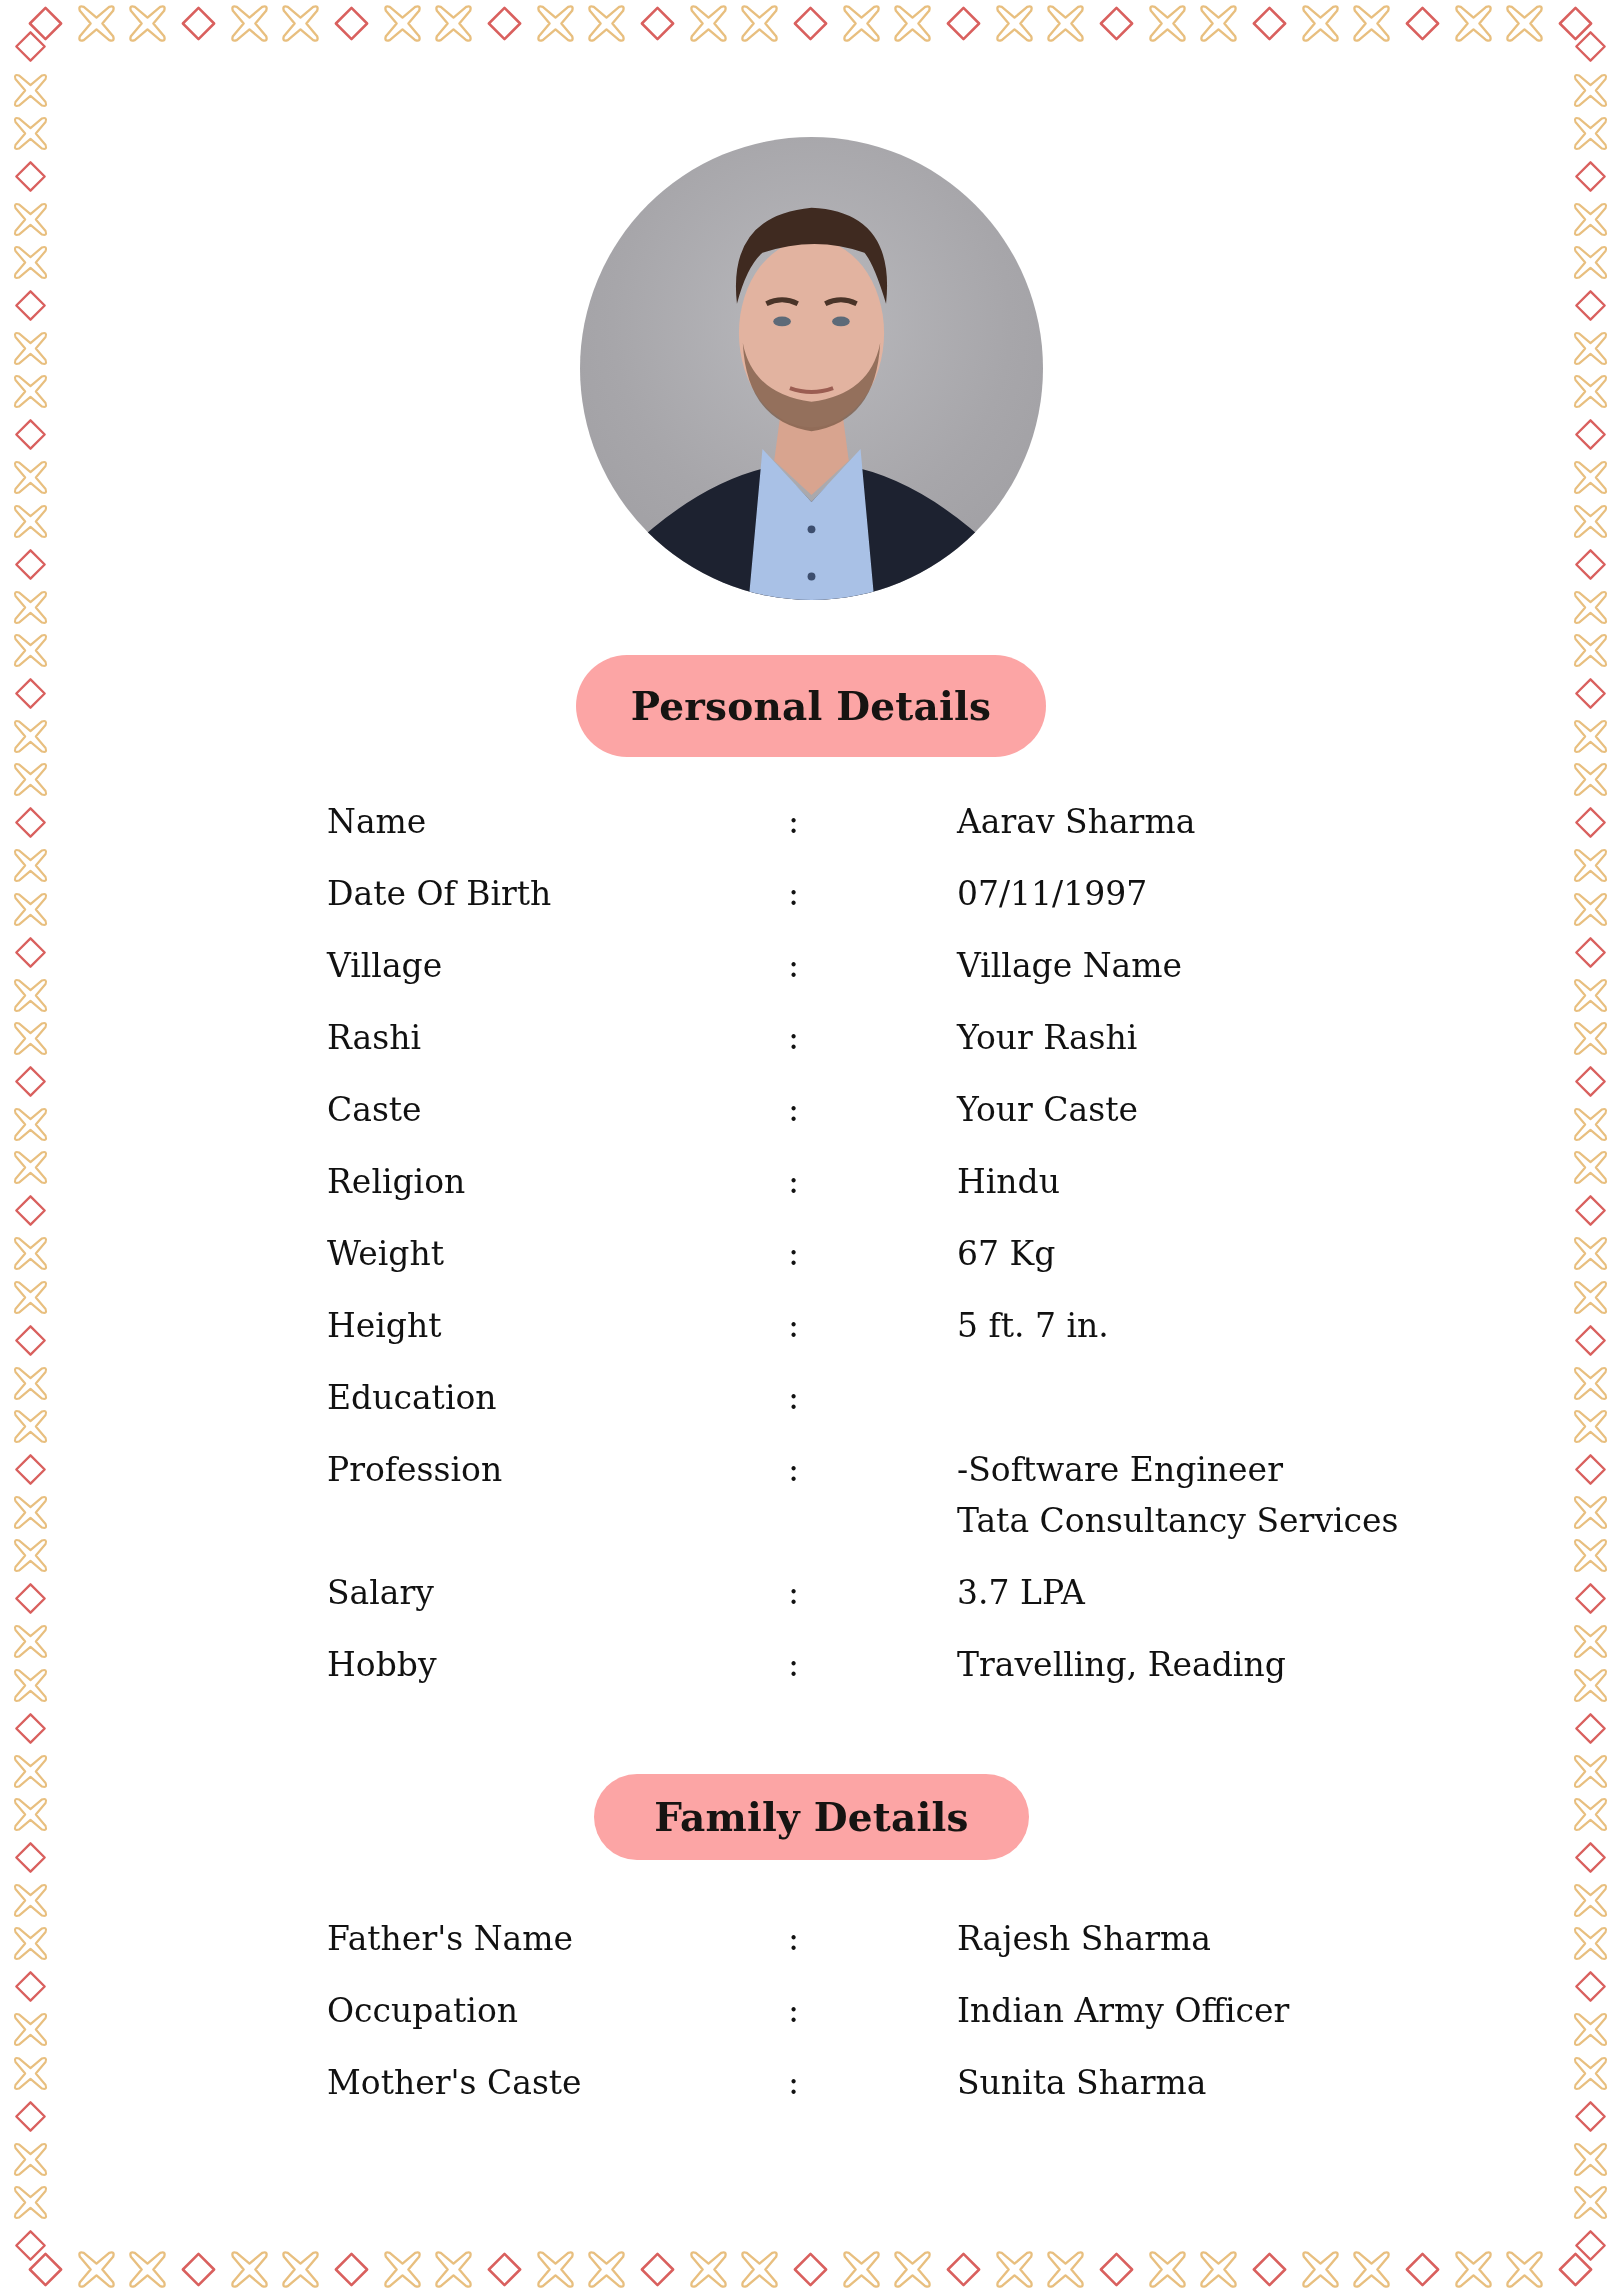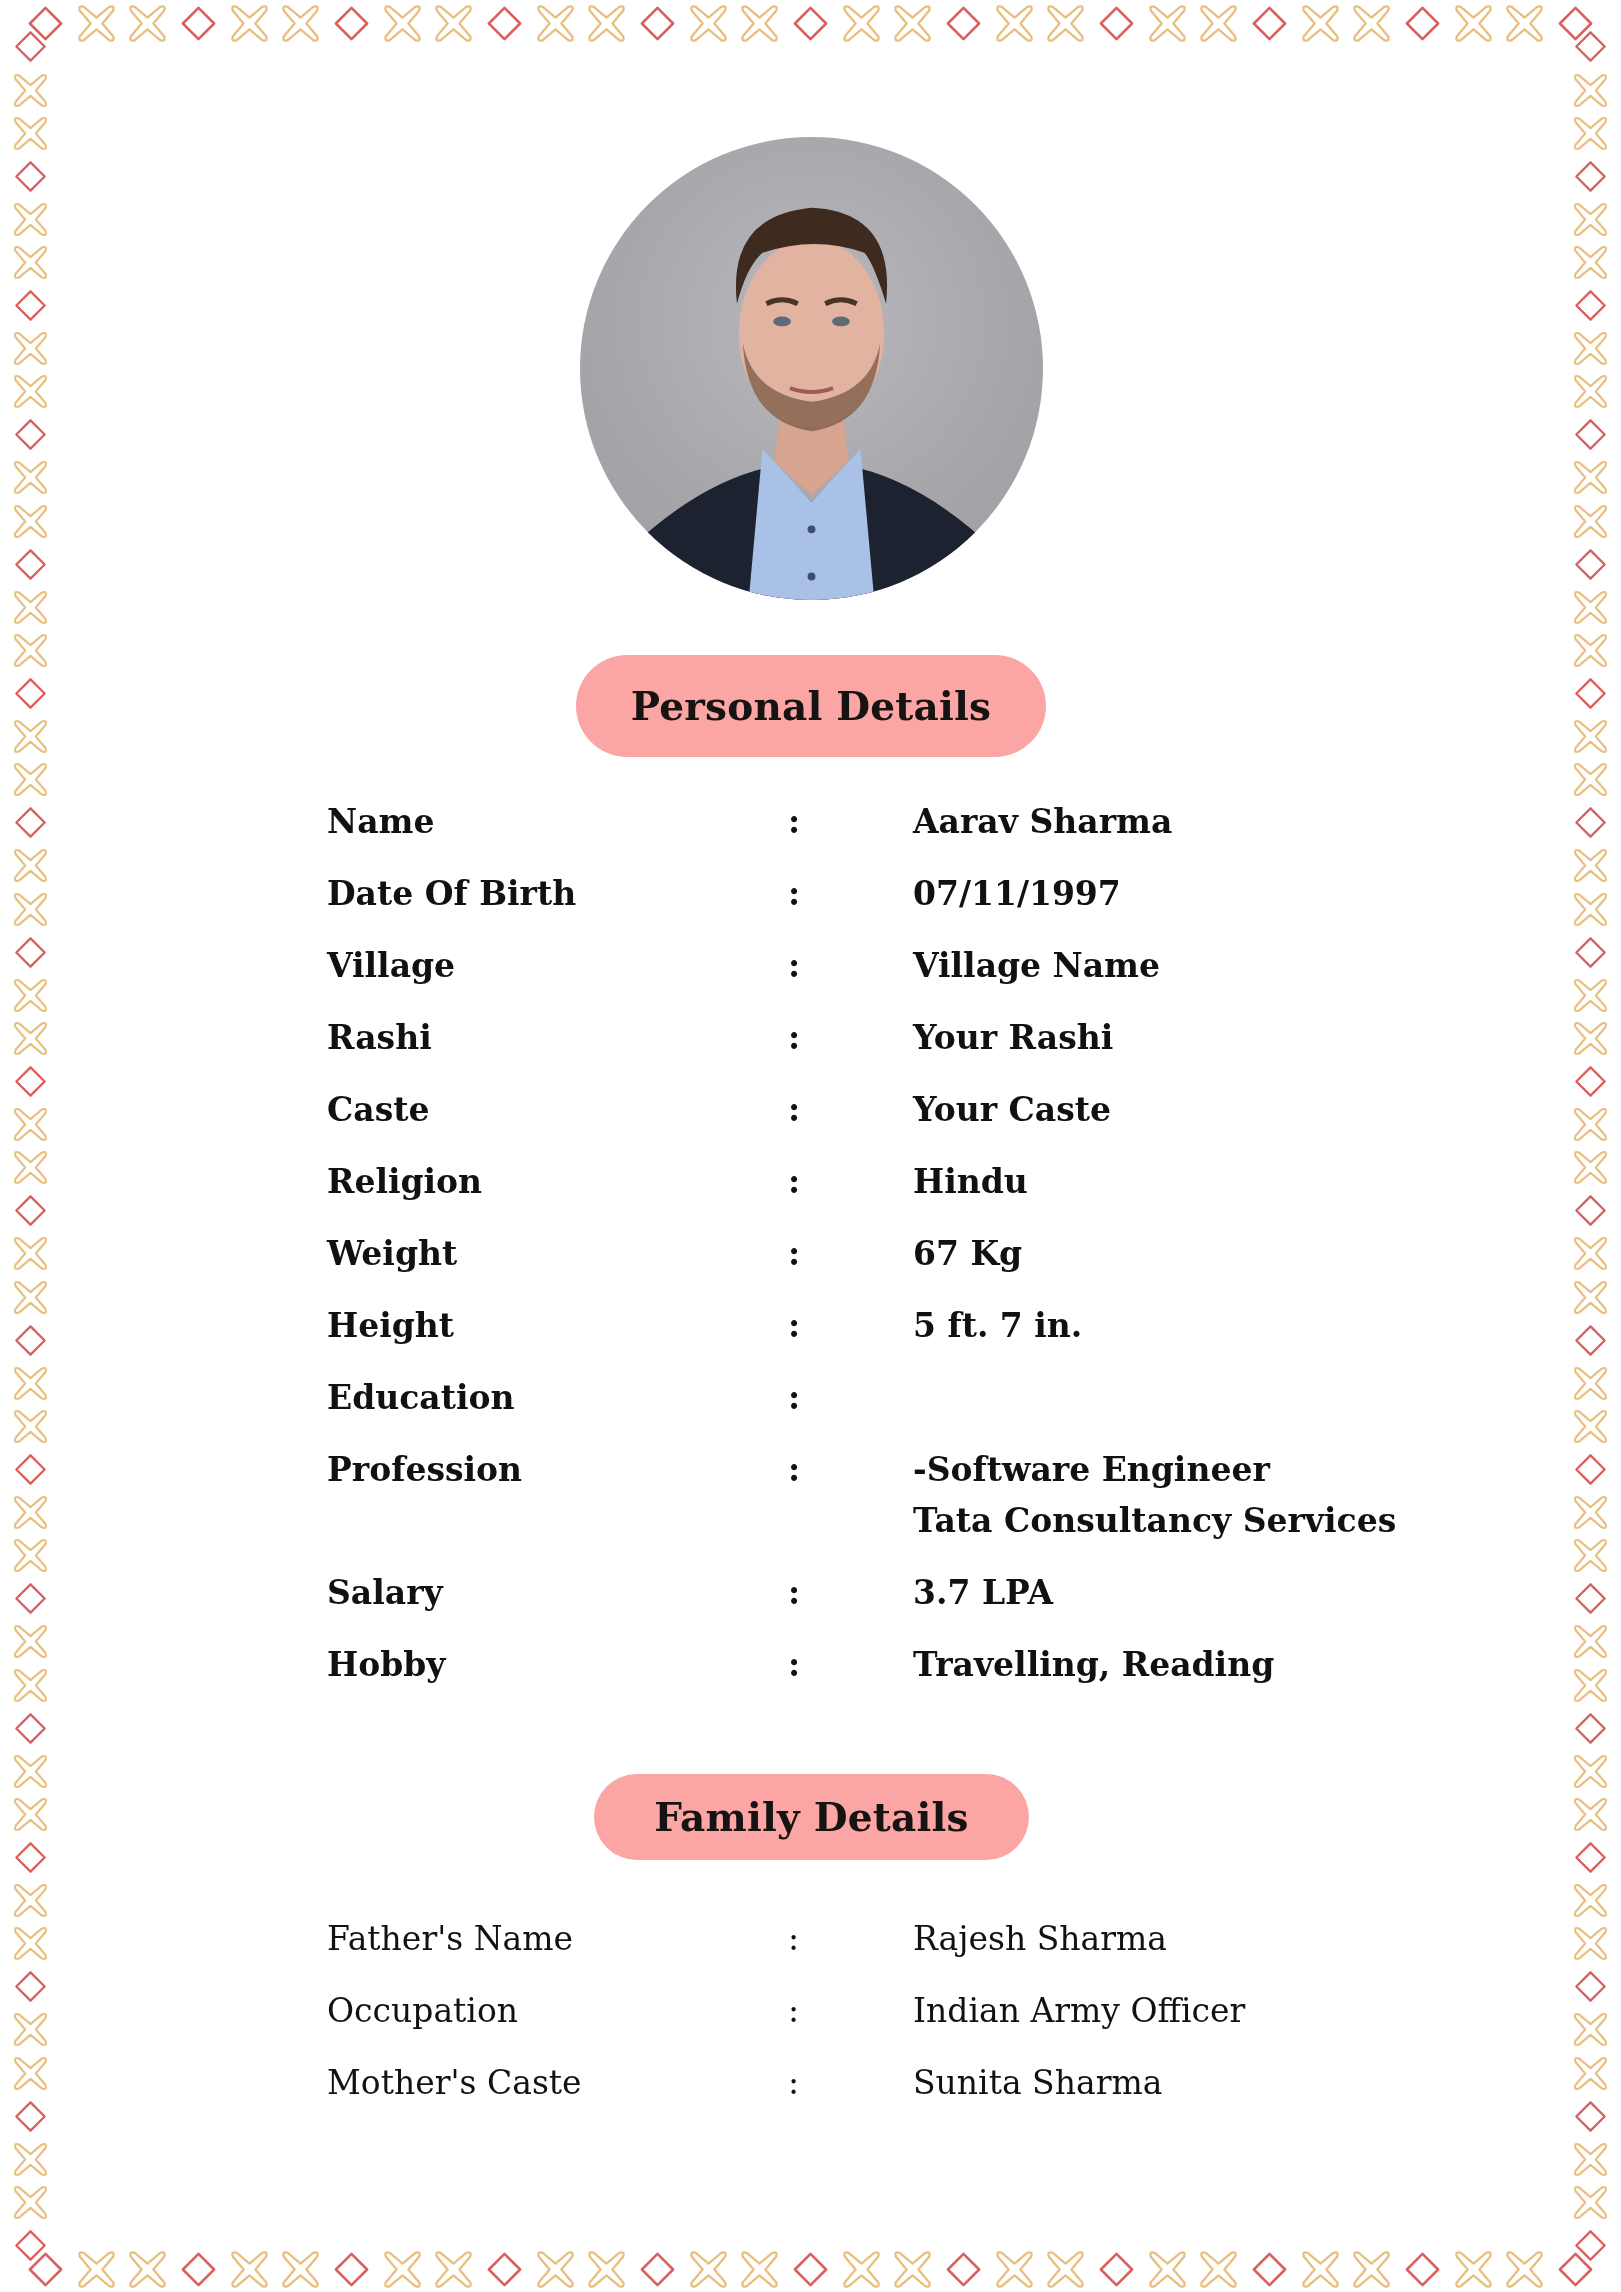"Name" .rows-personal { font-weight: bold -> none }
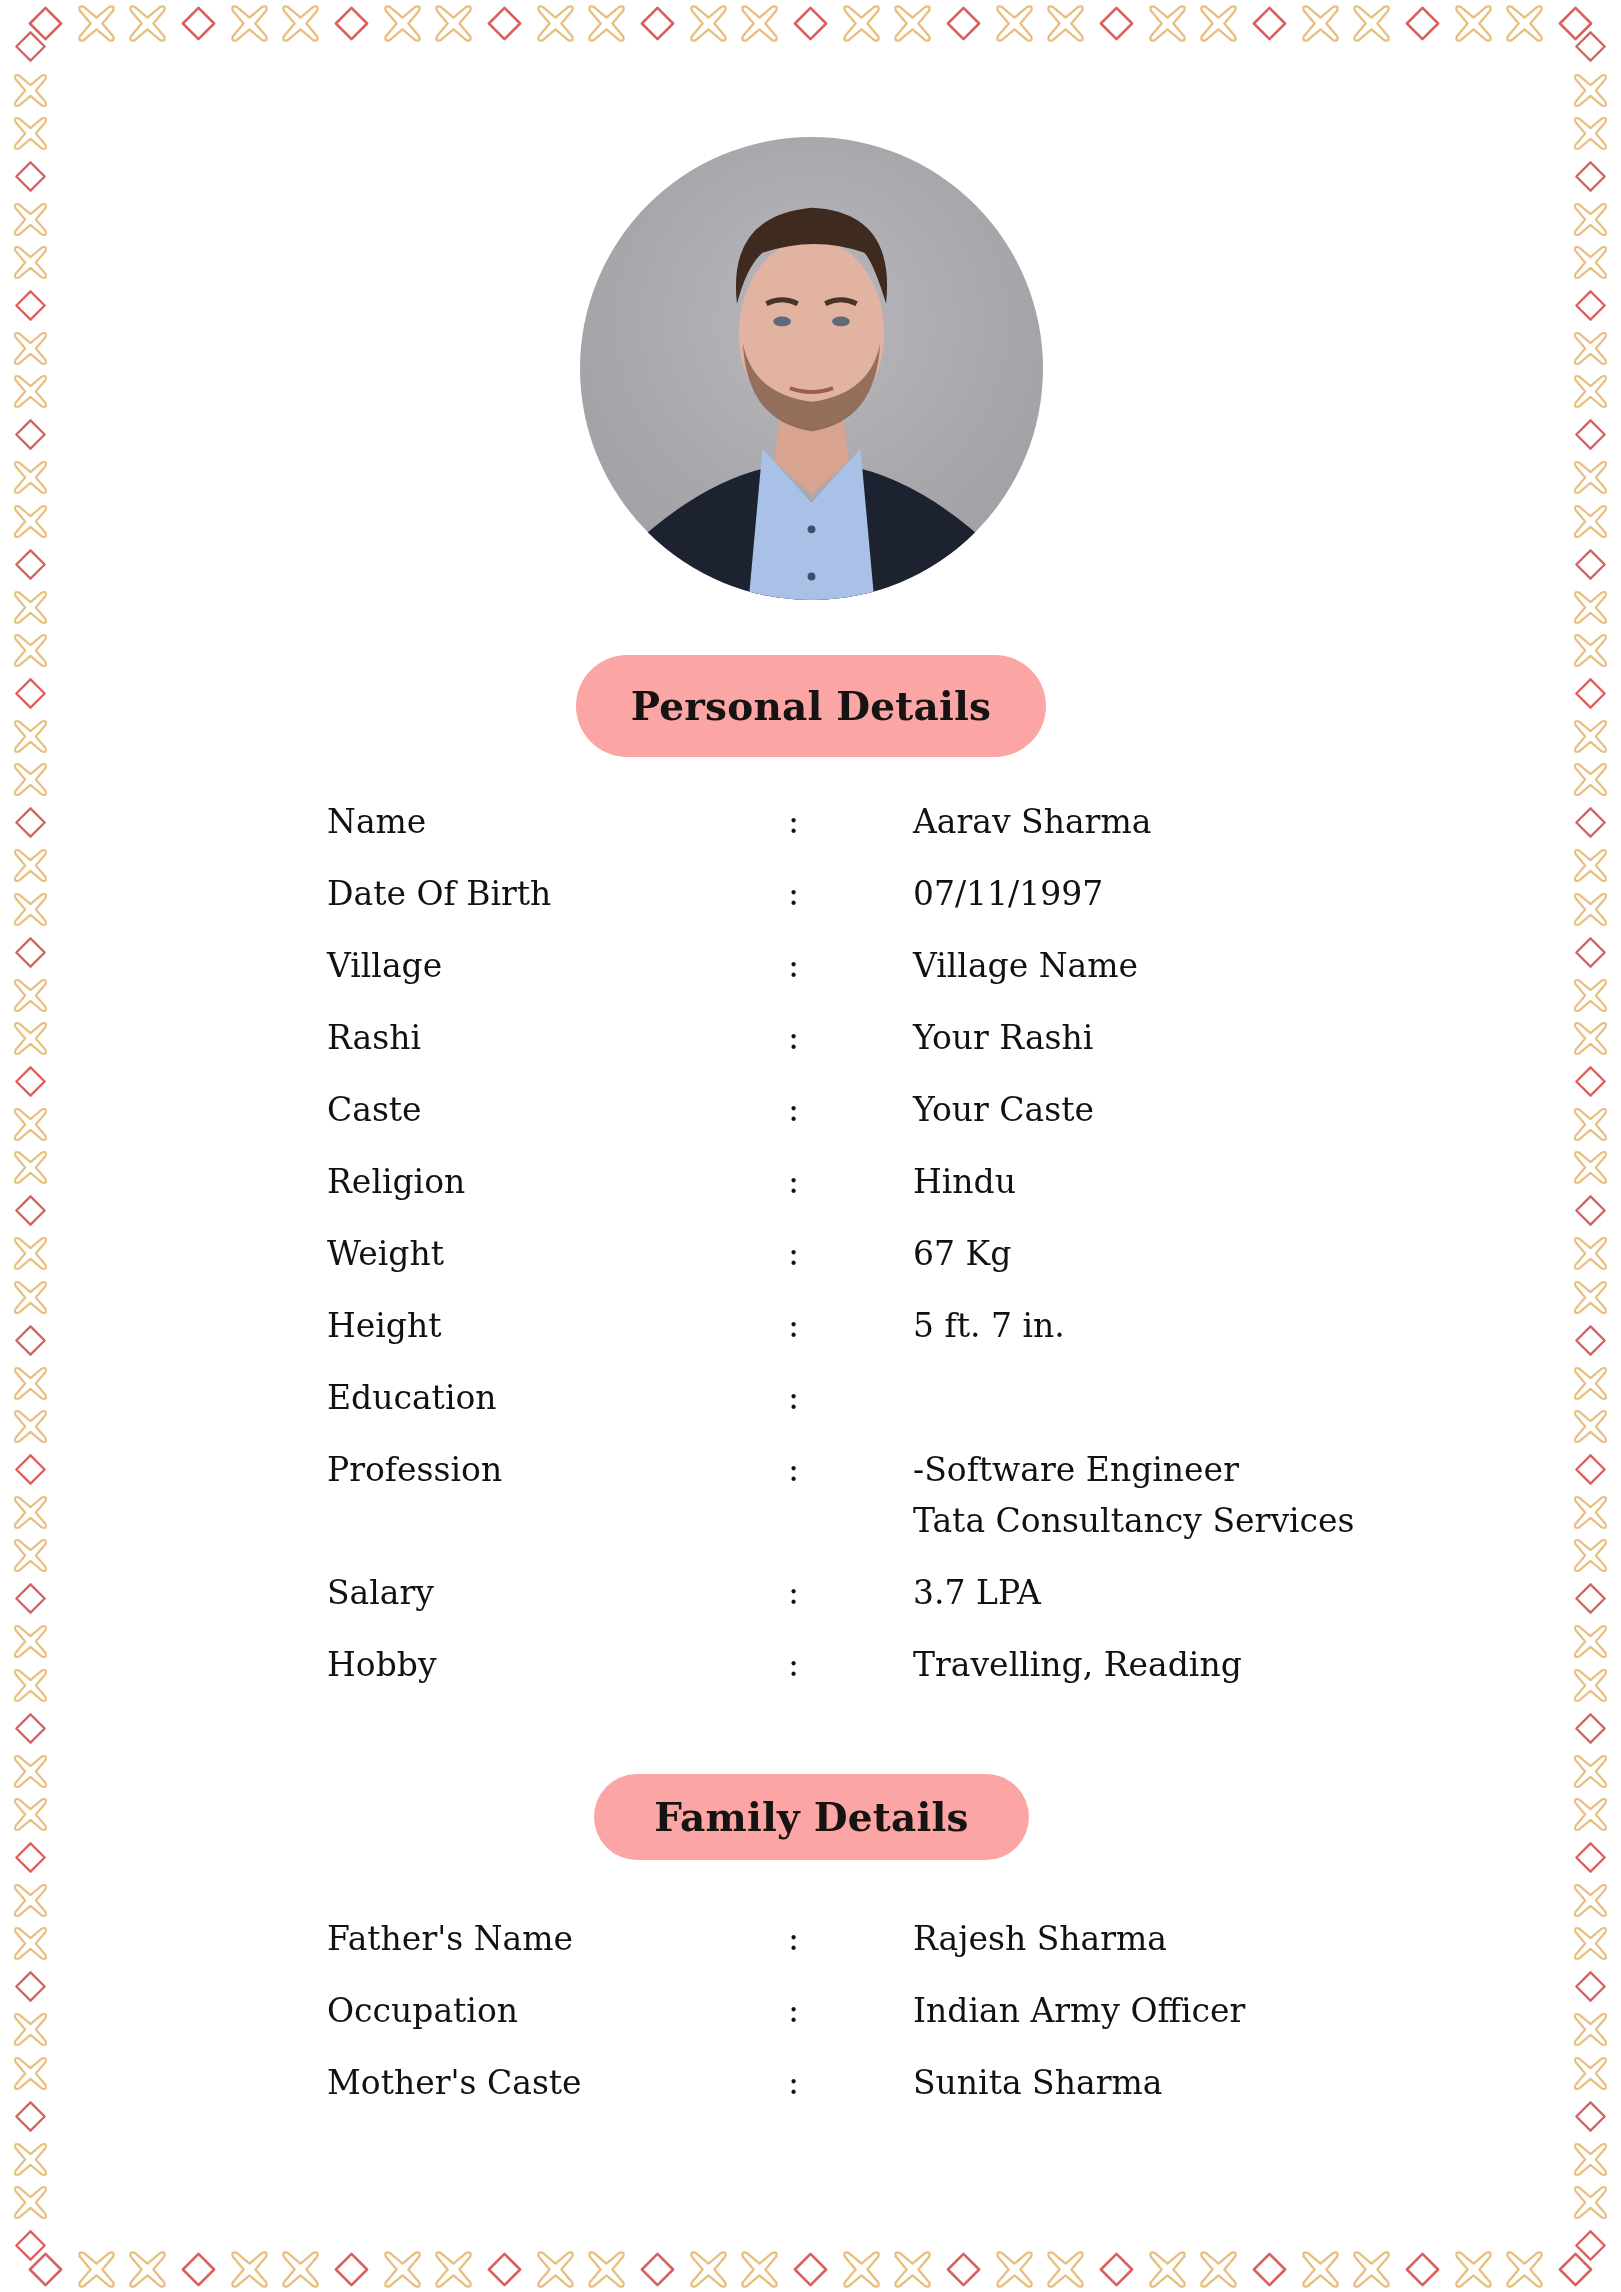"Aarav Sharma" .row .value span { margin-left: none -> 44px }
